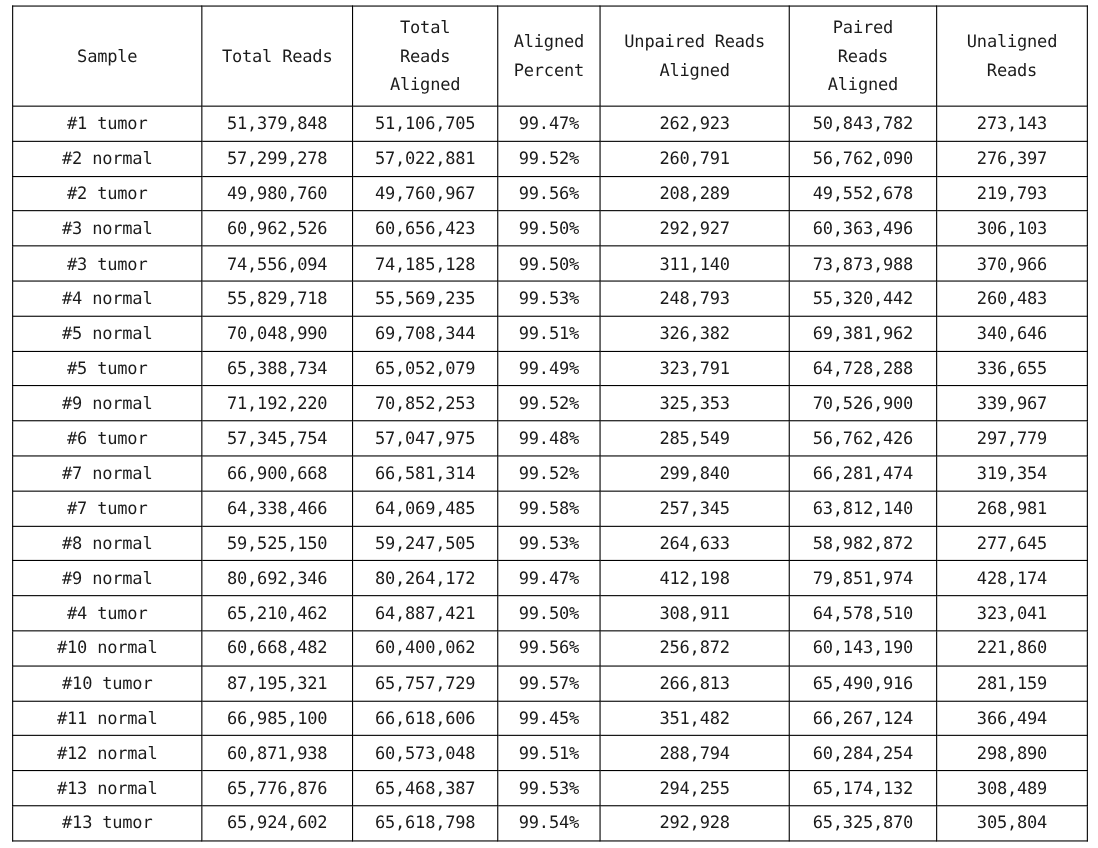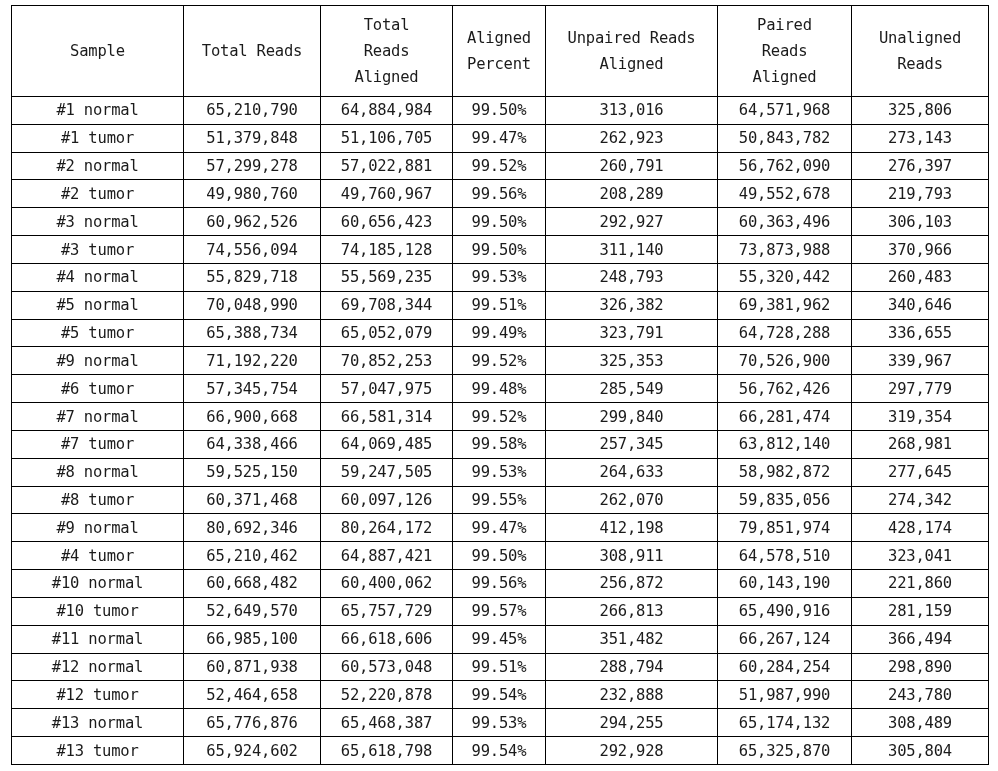"#1 normal" tr { html: <tr> <td>#1 normal</td> <td>65,210,790</td> <td>64,884,984</td> <td>99.50%</td> <td>313,016</td> <td>64,571,968</td> <td>325,806</td> </tr> -> none }
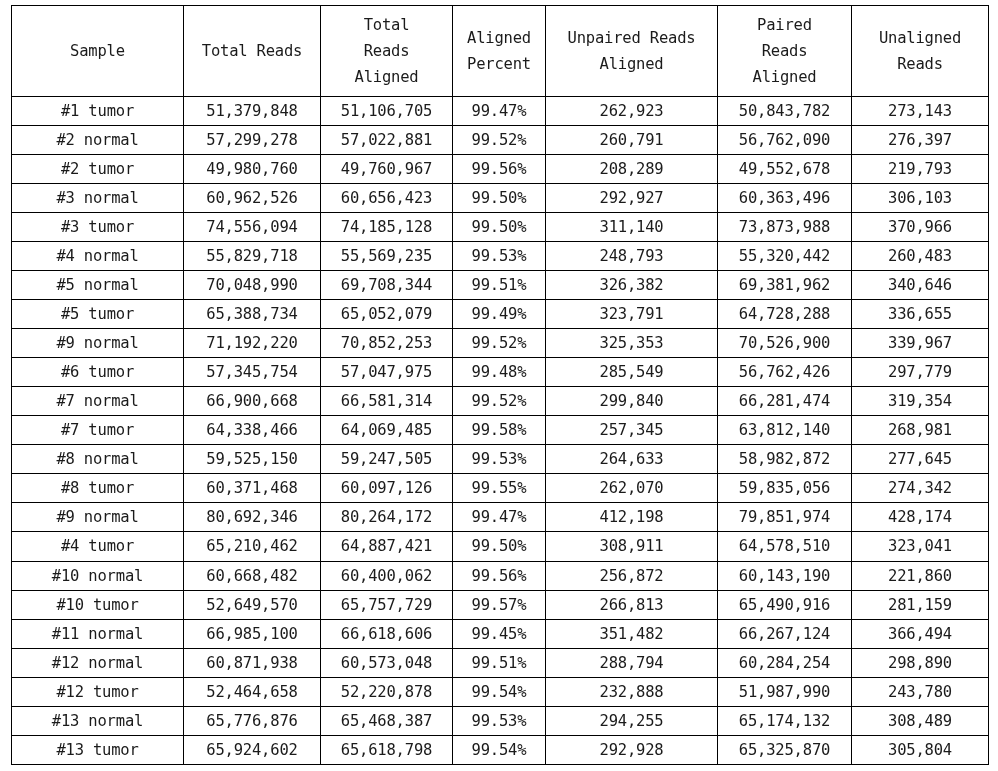"#8 tumor" tr { html: <tr> <td>#8 tumor</td> <td>60,371,468</td> <td>60,097,126</td> <td>99.55%</td> <td>262,070</td> <td>59,835,056</td> <td>274,342</td> </tr> -> none }
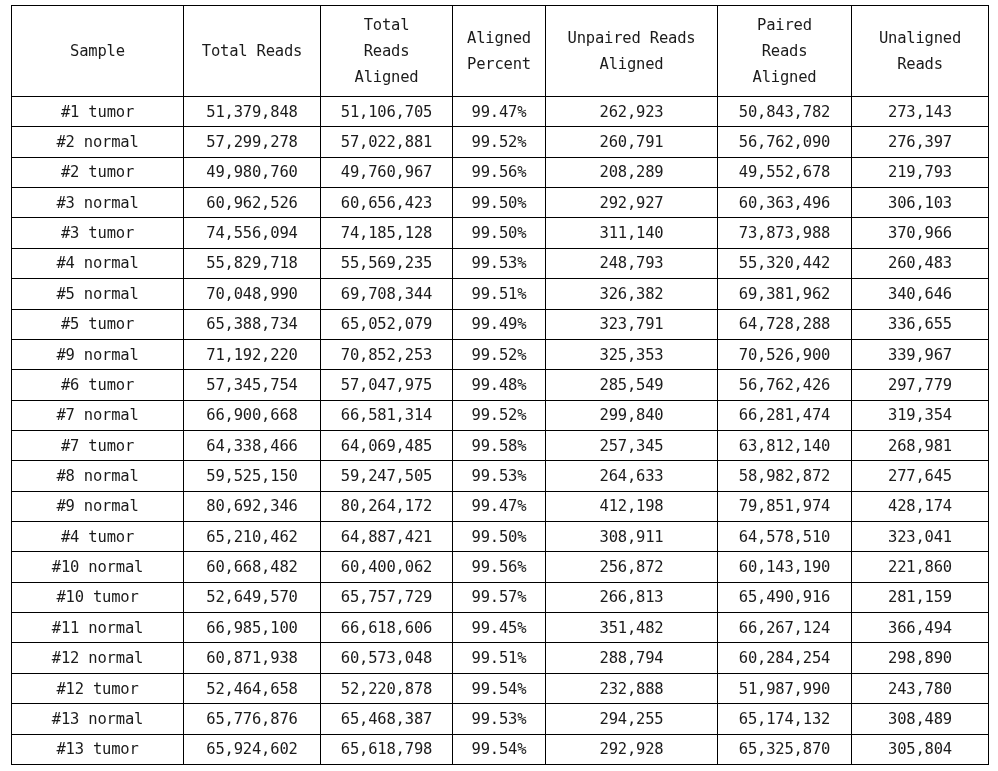"52,649,570" td { text: 52,649,570 -> 87,195,321 }
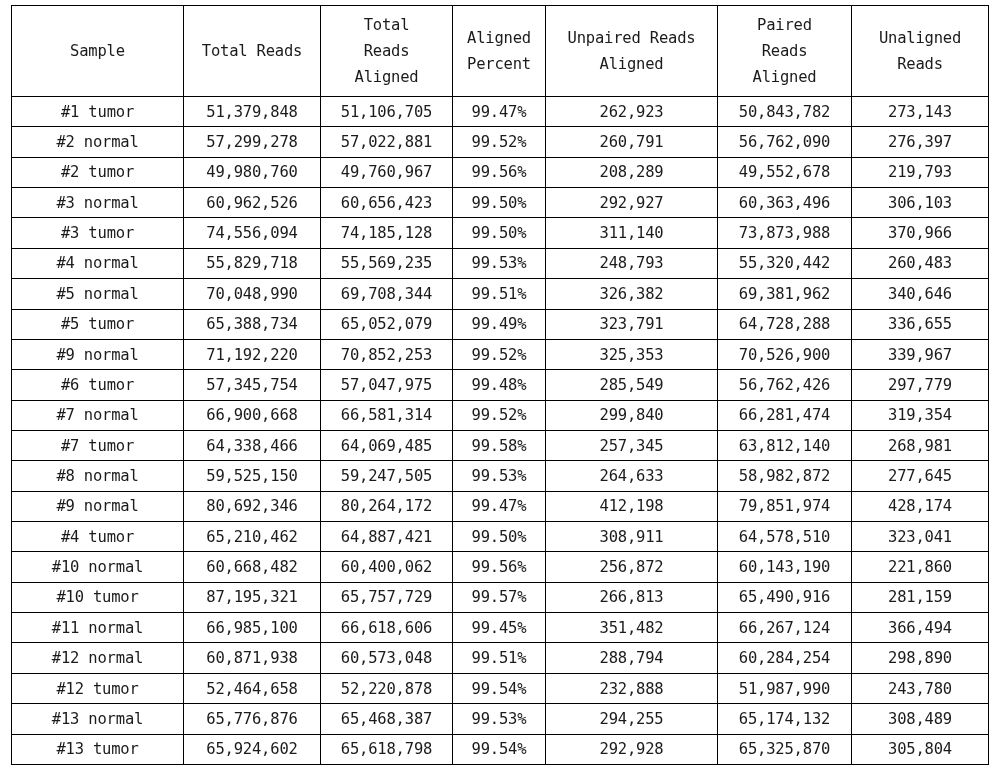"#12 tumor" tr { html: <tr> <td>#12 tumor</td> <td>52,464,658</td> <td>52,220,878</td> <td>99.54%</td> <td>232,888</td> <td>51,987,990</td> <td>243,780</td> </tr> -> none }
